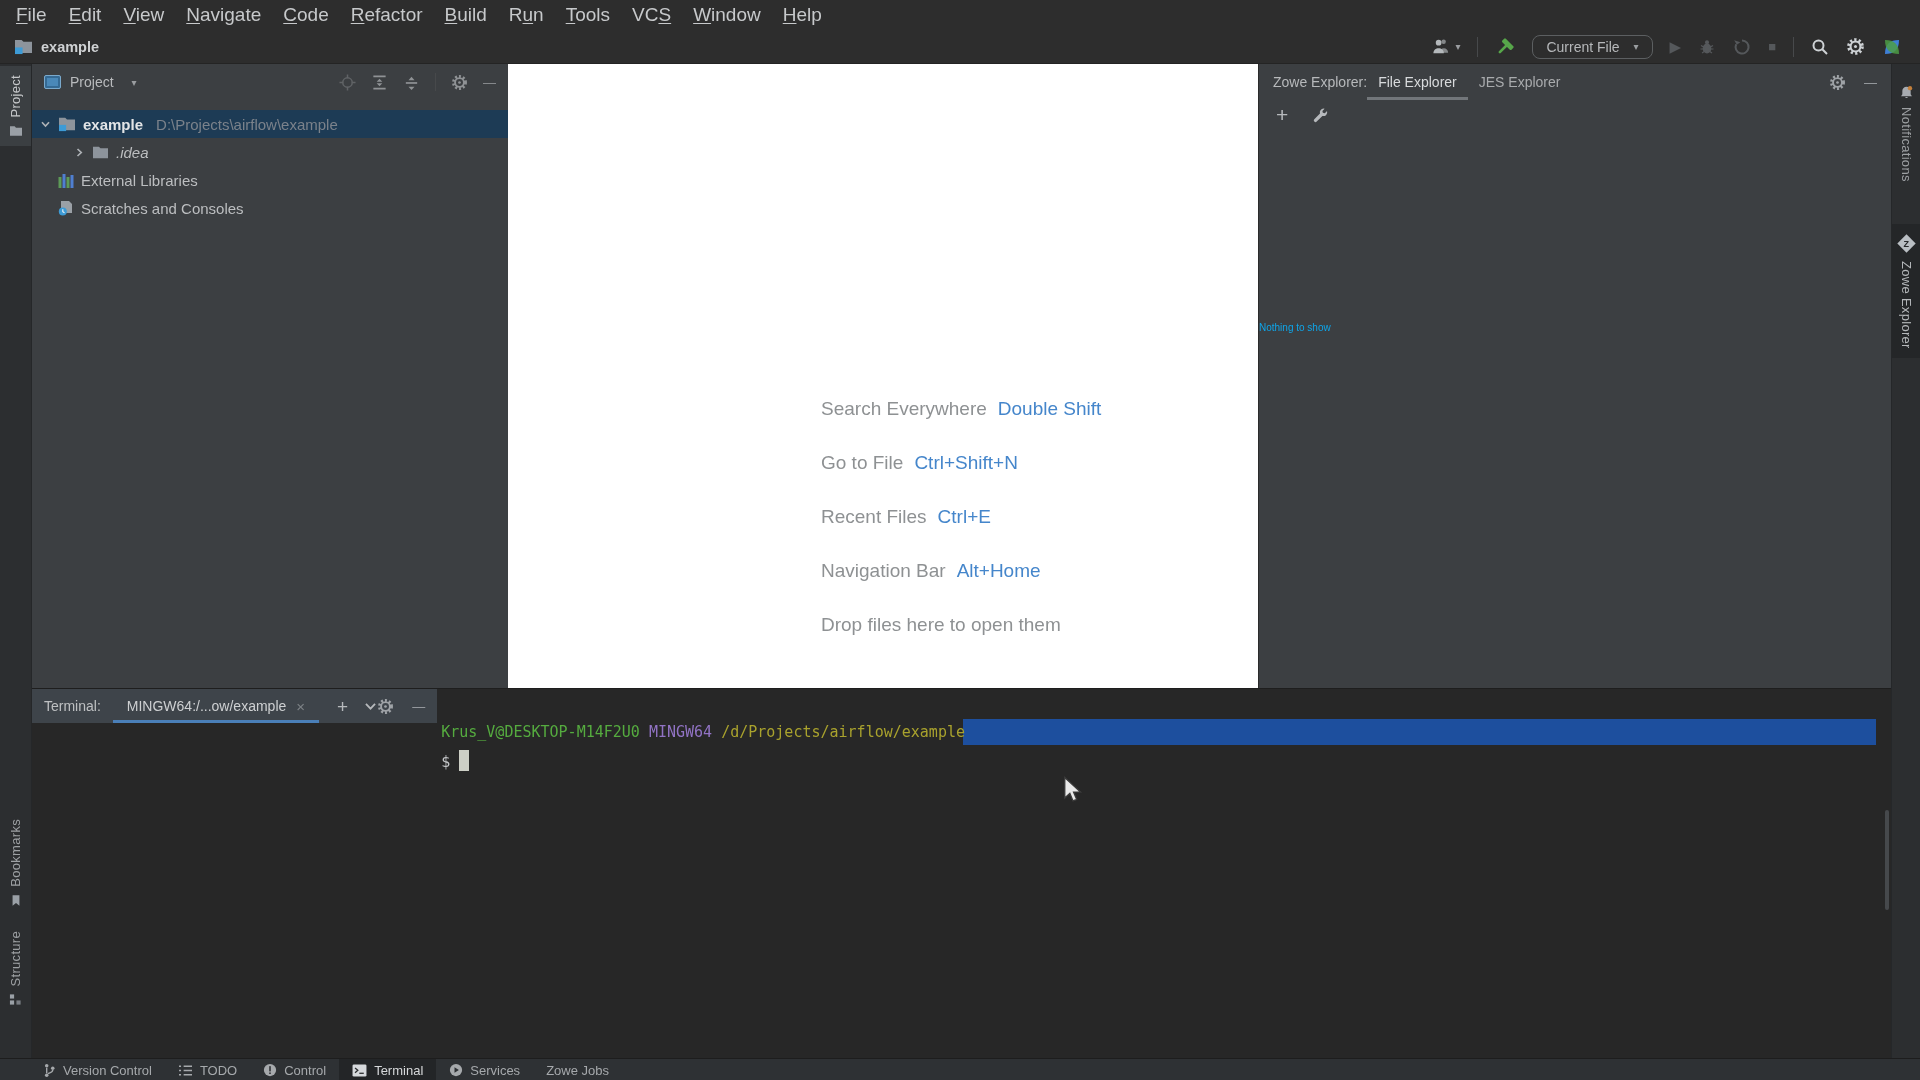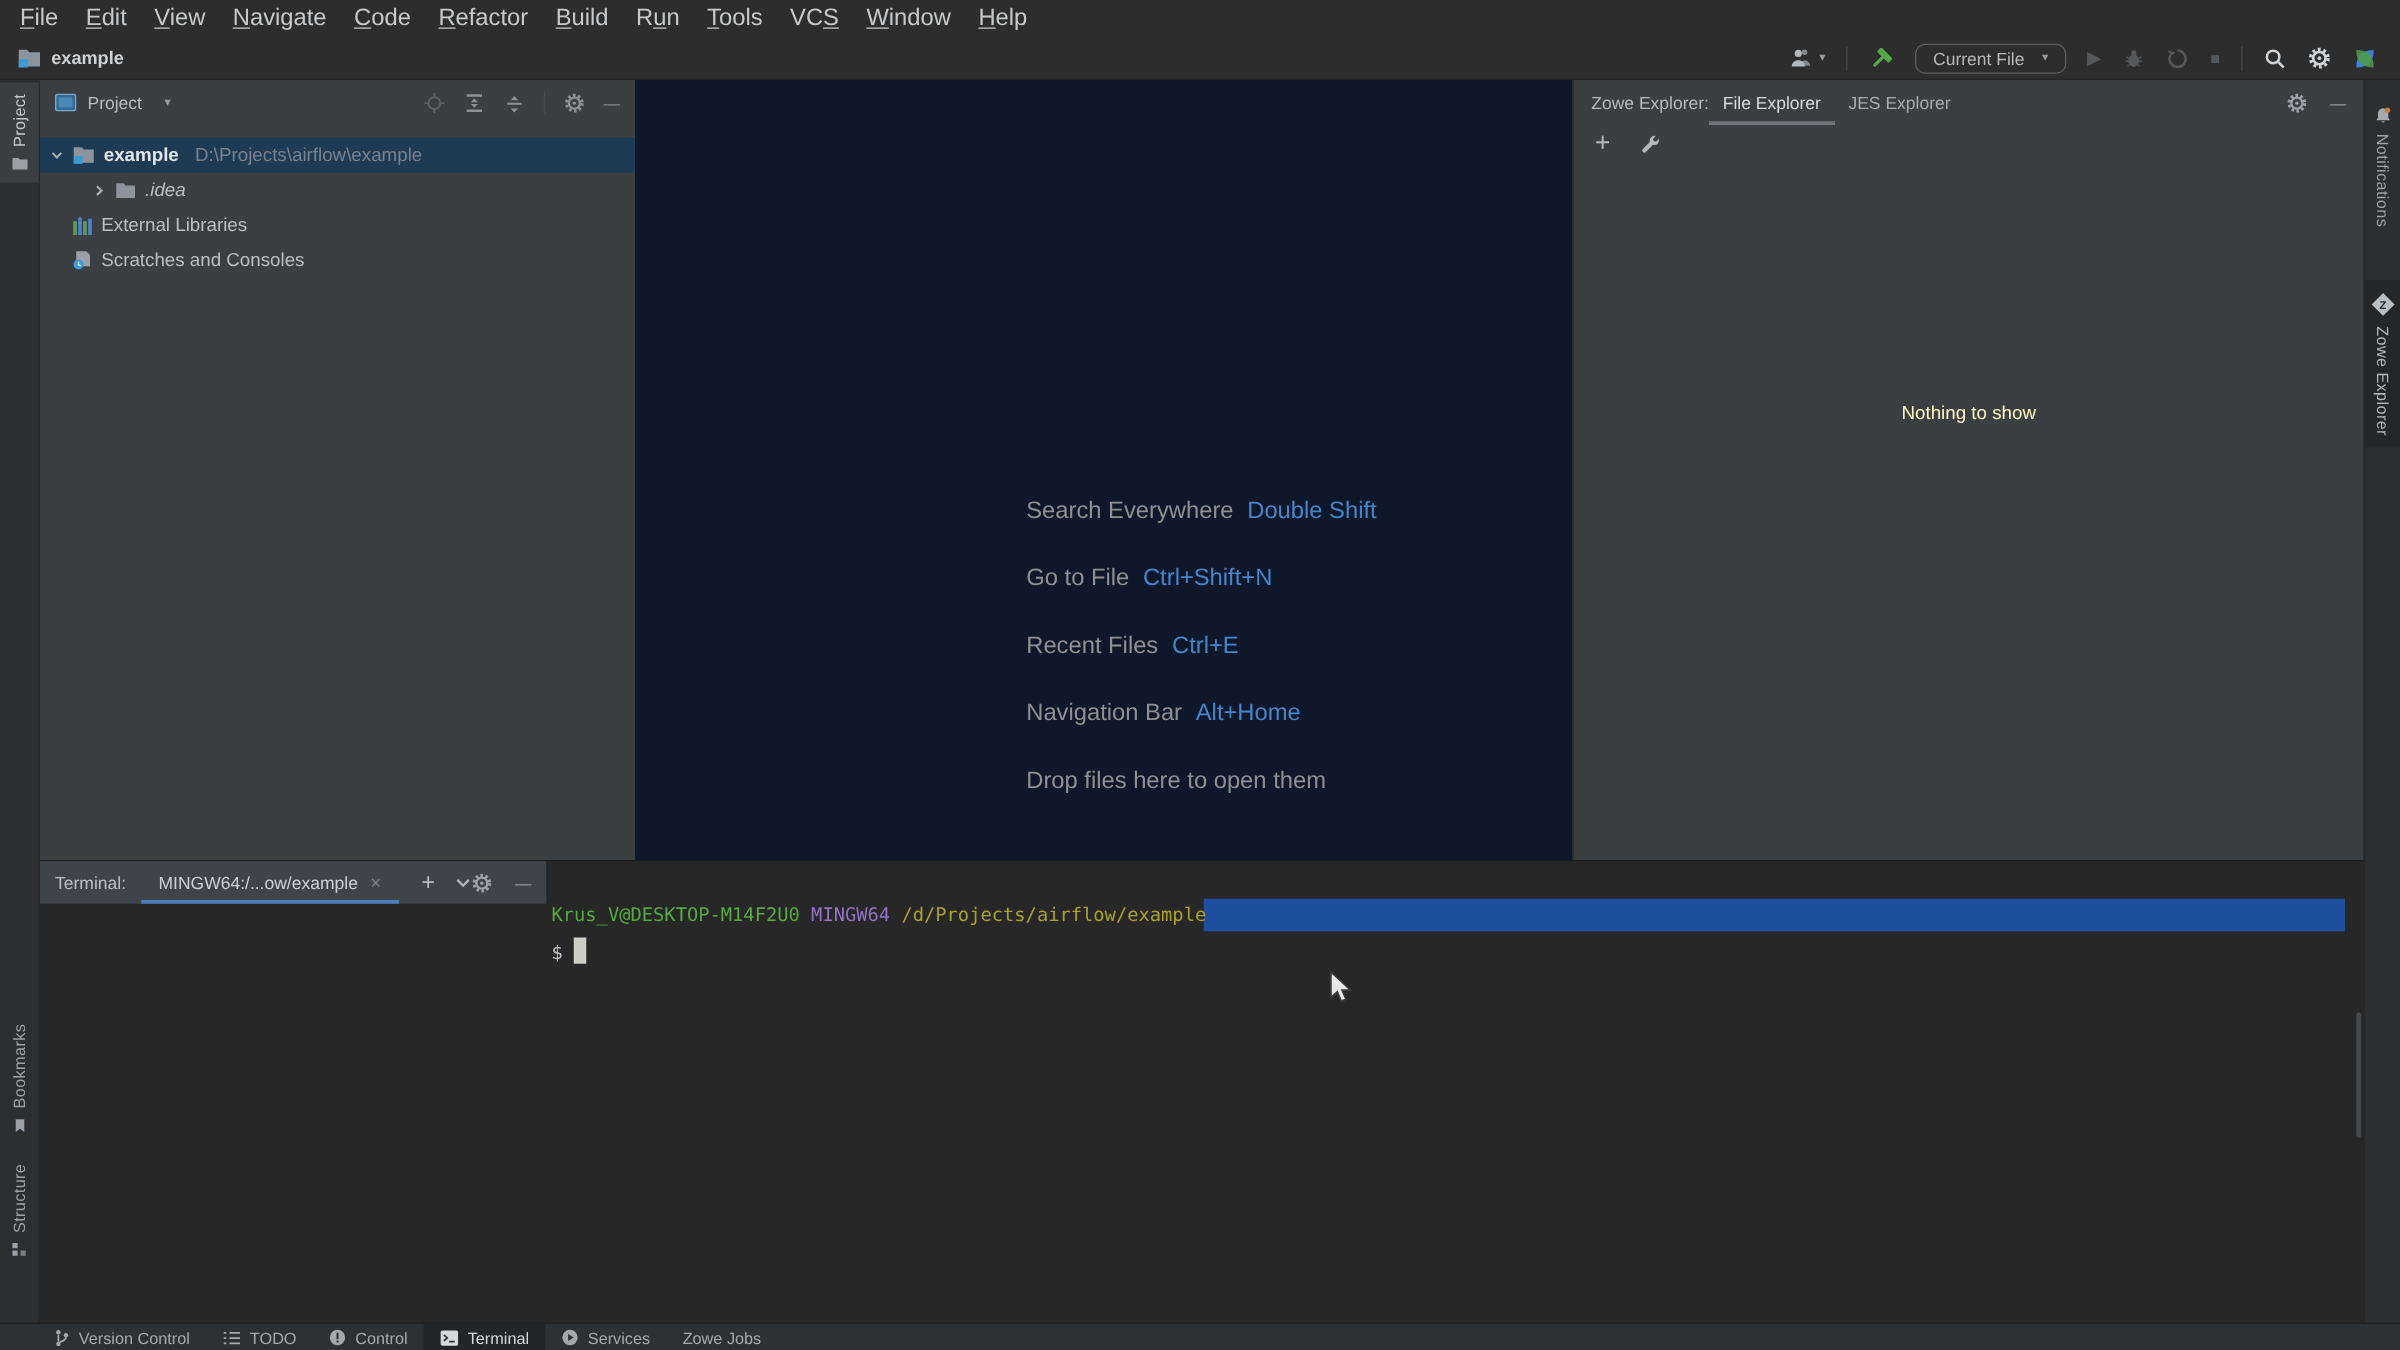"Nothing to show" .empty-text { color: #fef9c3 -> #0ea5e9; font-size: 15px -> 10px; text-align: center -> none }
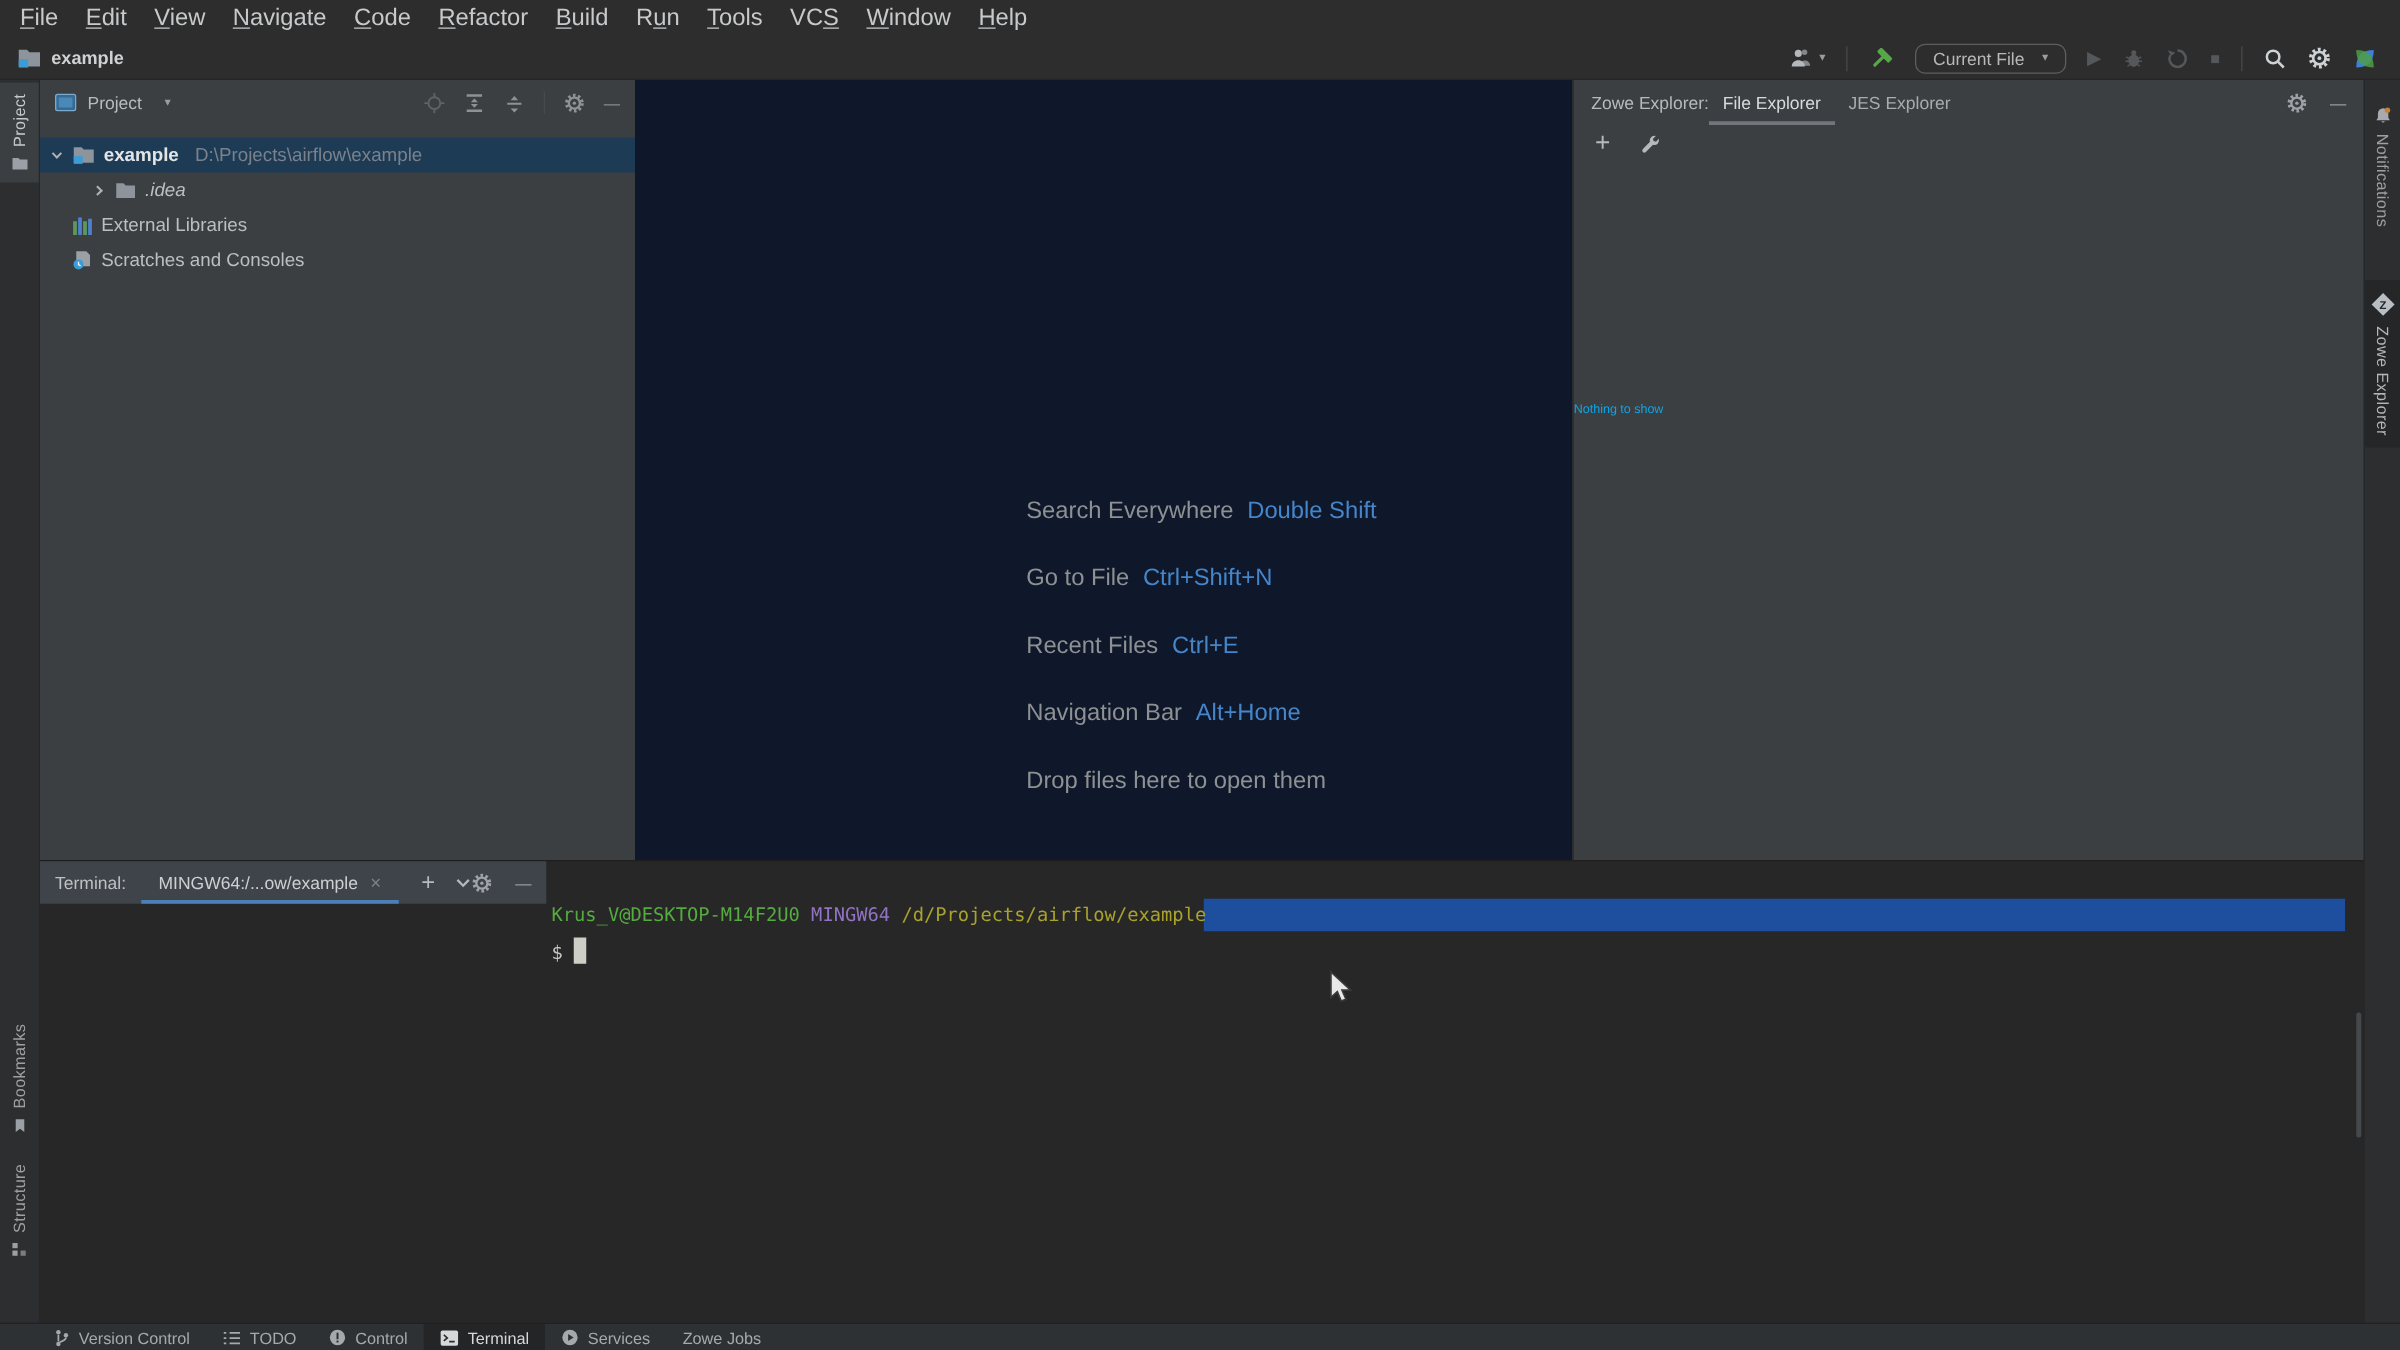"Search Everywhere Double Shift" #editor { background: #0f172a -> #ffffff }
